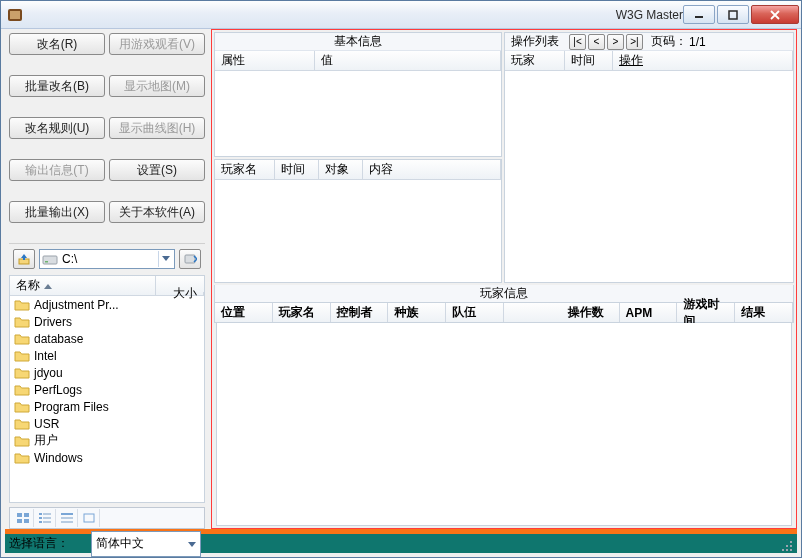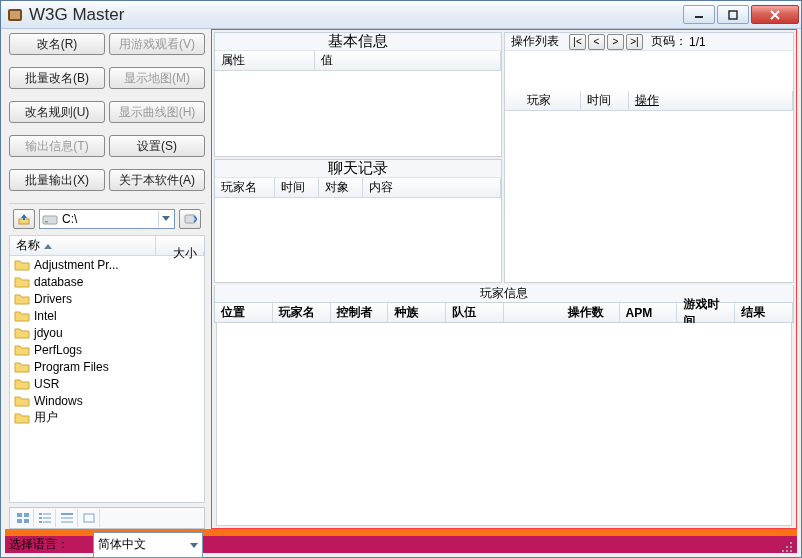"W3G Master" .titlebar .title { font-size: 17px -> 12px; text-align: none -> right }
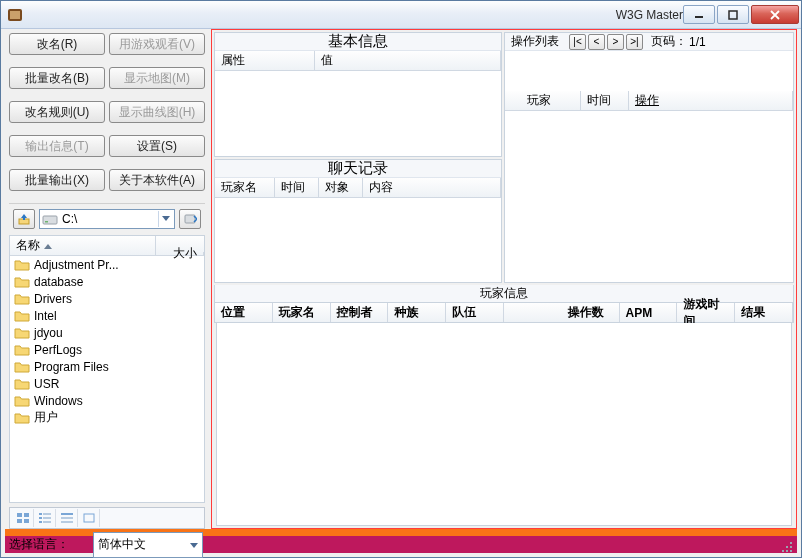"改名(R)" .btn-row { margin-bottom: 12px -> 20px }
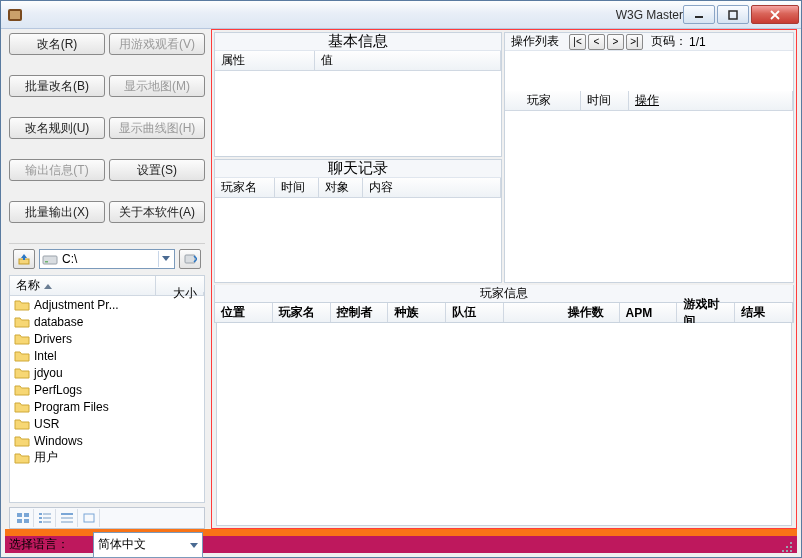"基本信息" .panel-title { font-size: 15px -> 12px }
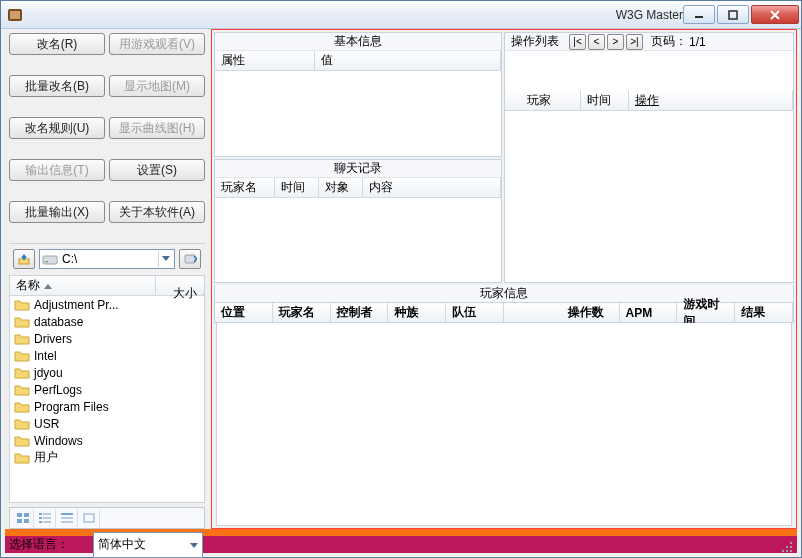"操作列表" div.panel { gap: 40px -> none }
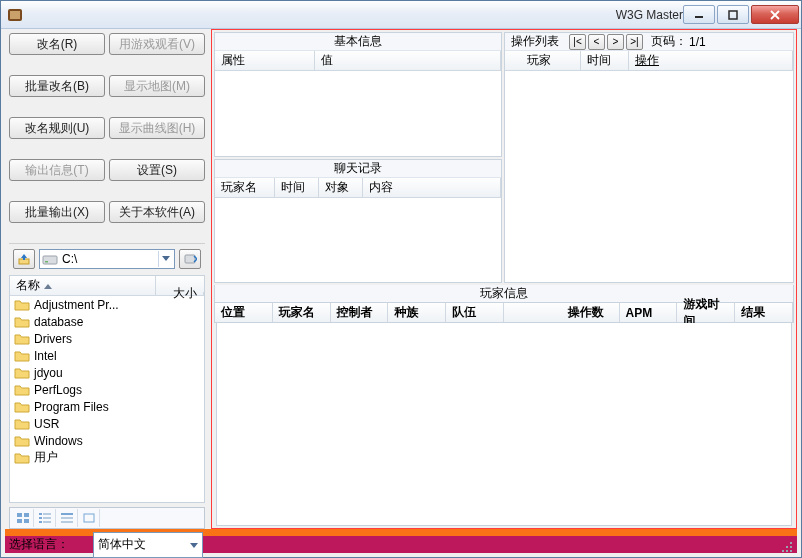"玩家" .oplist .col.a { margin-left: 16px -> none }
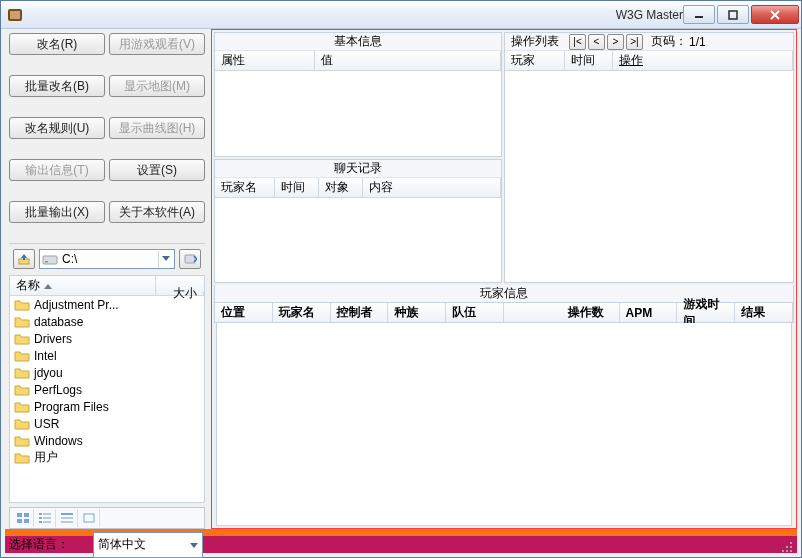"聊天记录" div.panel-title { html: <div>聊天记录</div> -> none }
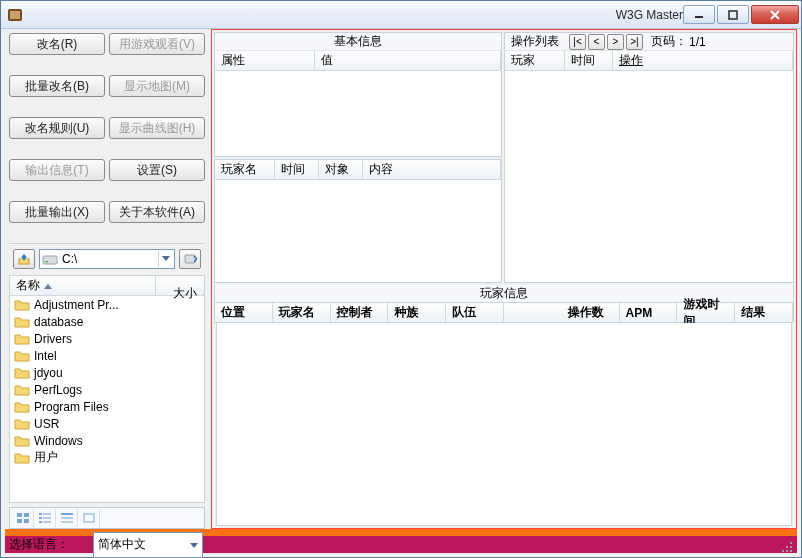"database" div.file-row { order: before "Drivers" -> after "Drivers" }
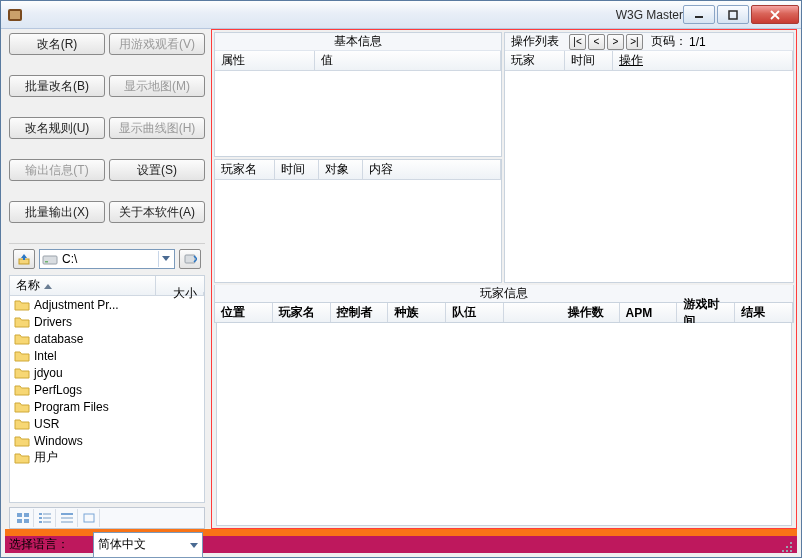"Windows" div.file-row { order: before "用户" -> after "用户" }
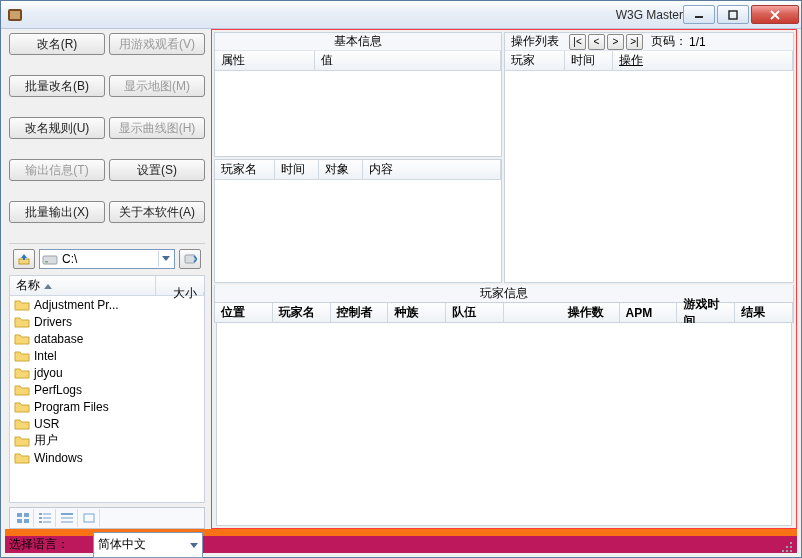"选择语言：" .statusbar { background: #be185d -> #0f766e; border-top: 7px solid #f97316 -> 5px solid #f97316; gap: 24px -> 6px }
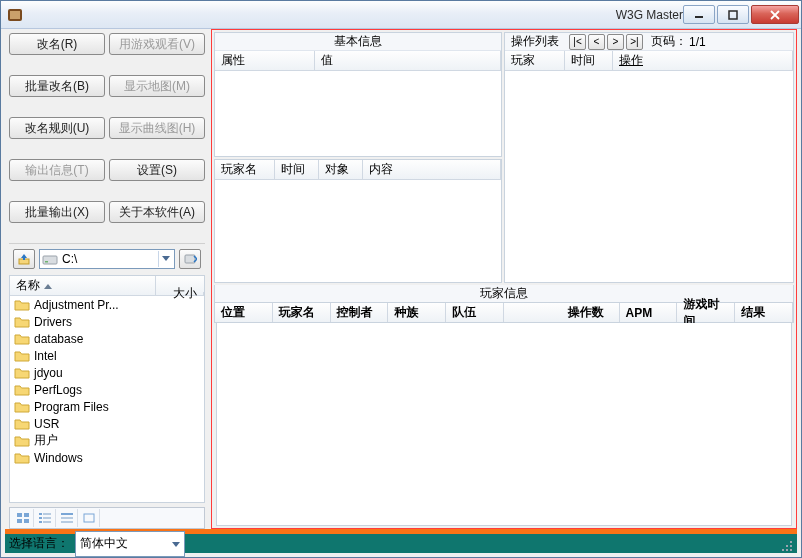"简体中文" .lang-combo { margin-left: none -> 16px }
